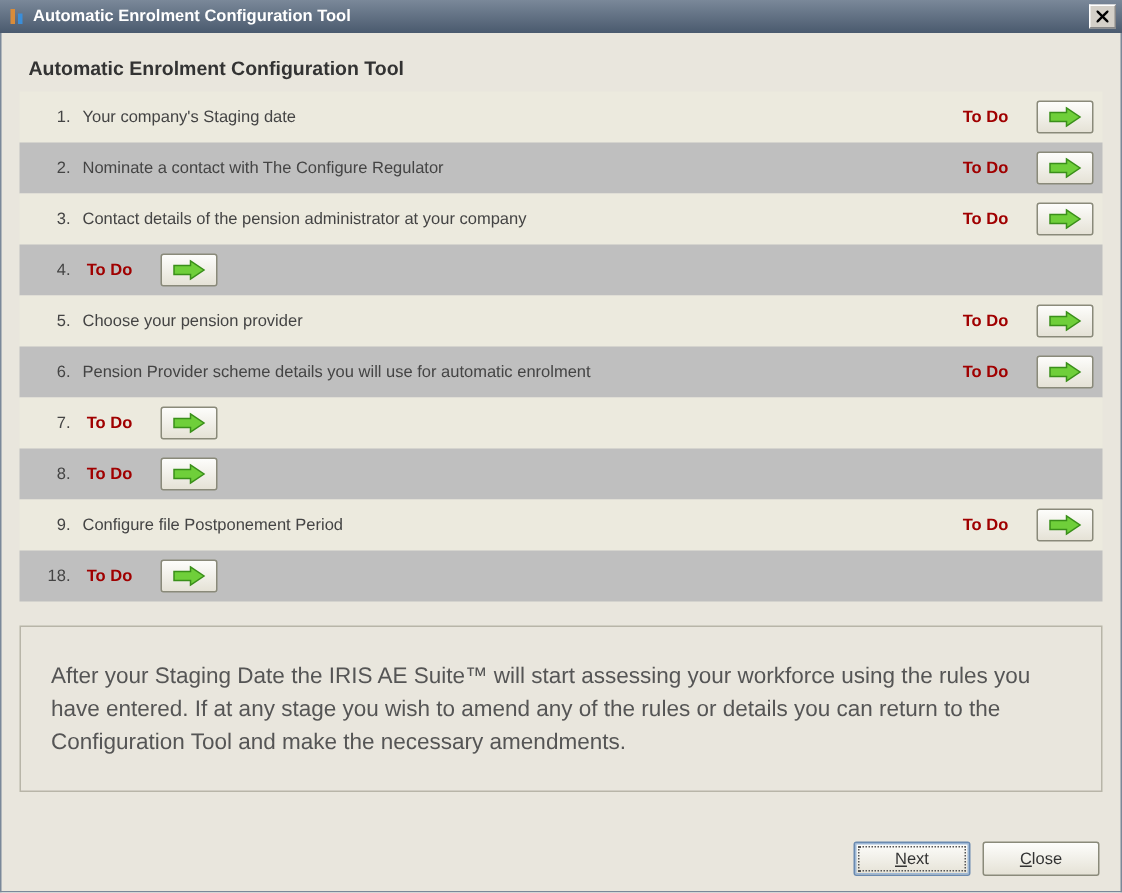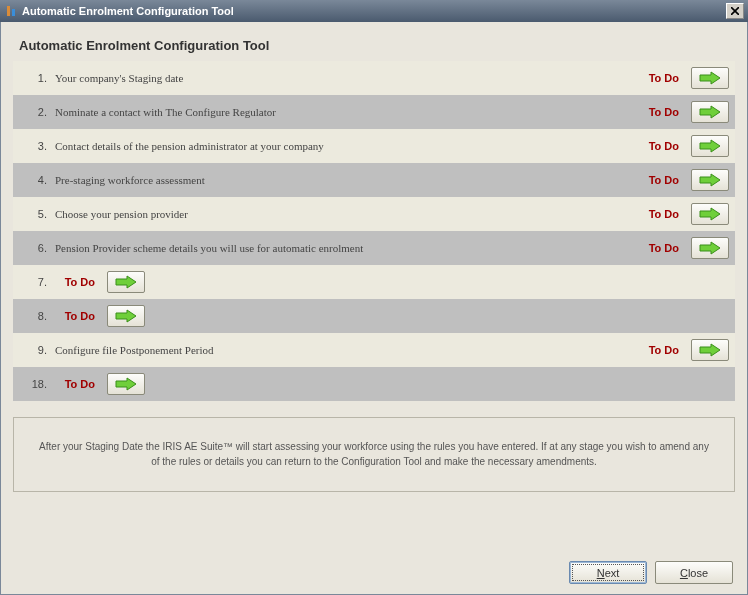"Your company's Staging date" .step-label { font-family: Liberation Serif, serif -> none }
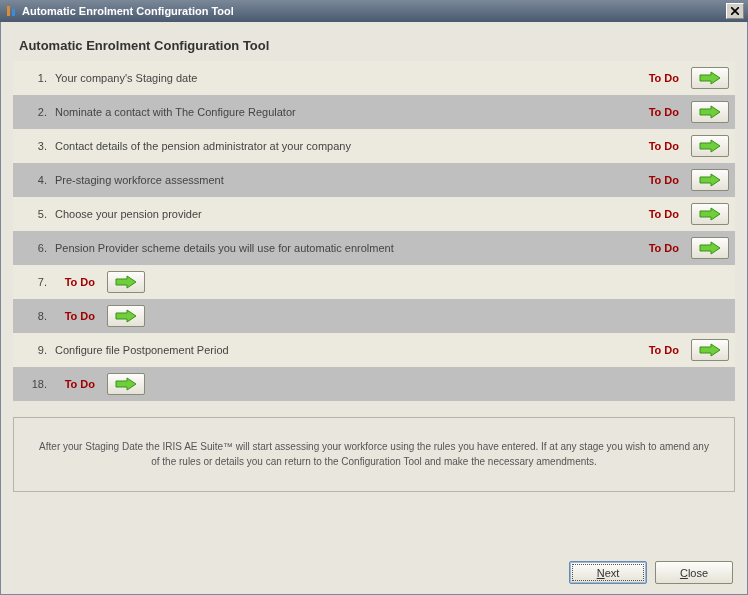"To Do" .step-status { text-align: right -> center }
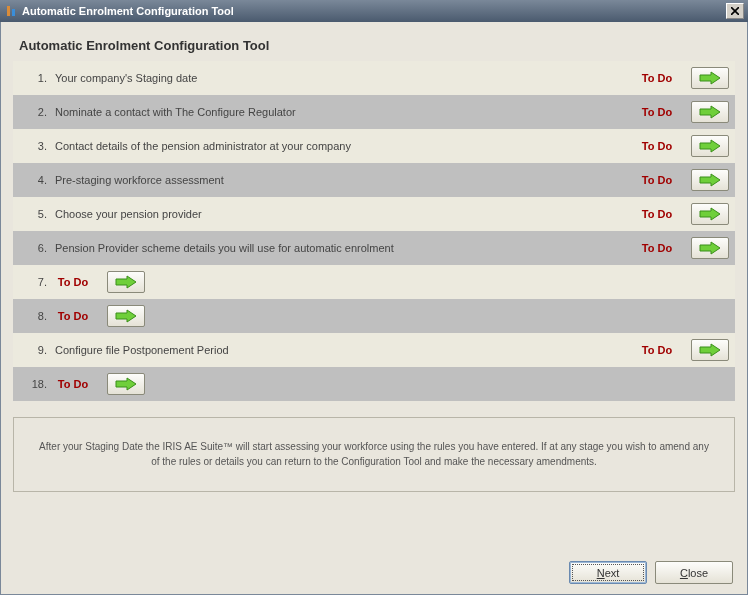"Pre-staging workforce assessment" div.step-label { html: <div>Pre-staging workforce assessment</div> -> none }
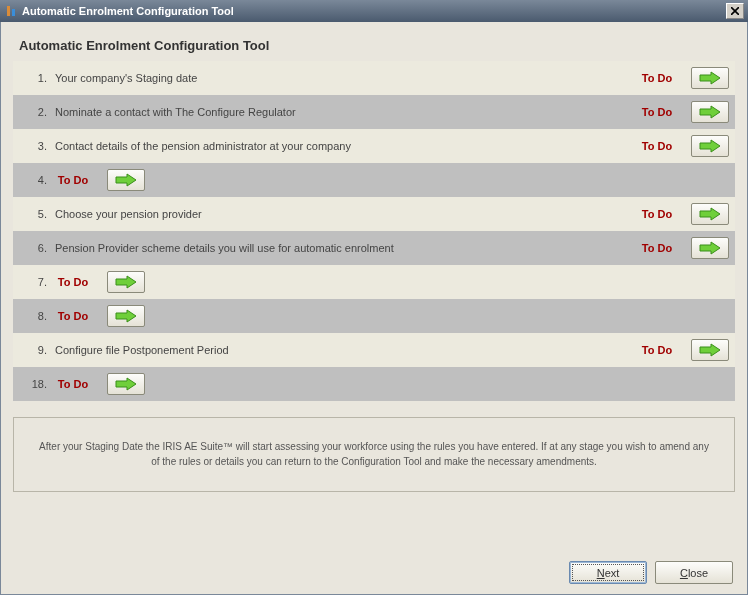"After your Staging Date the" .info-panel { font-size: 10px -> 15px; text-align: center -> left }
